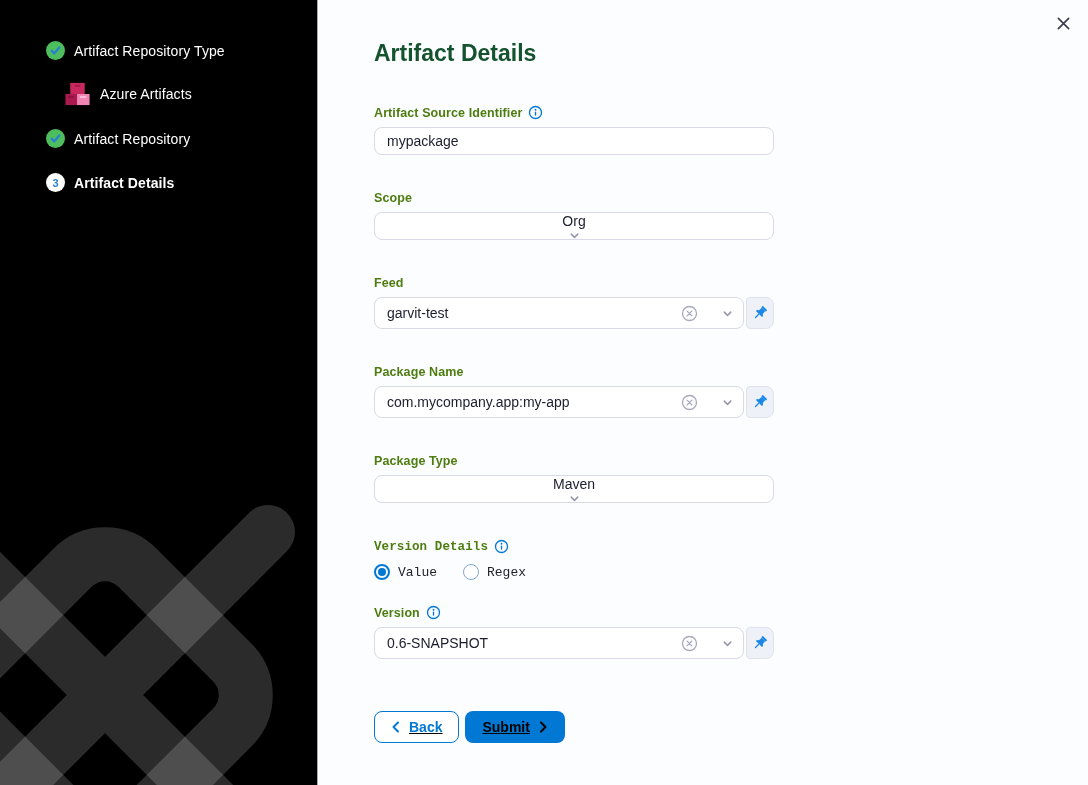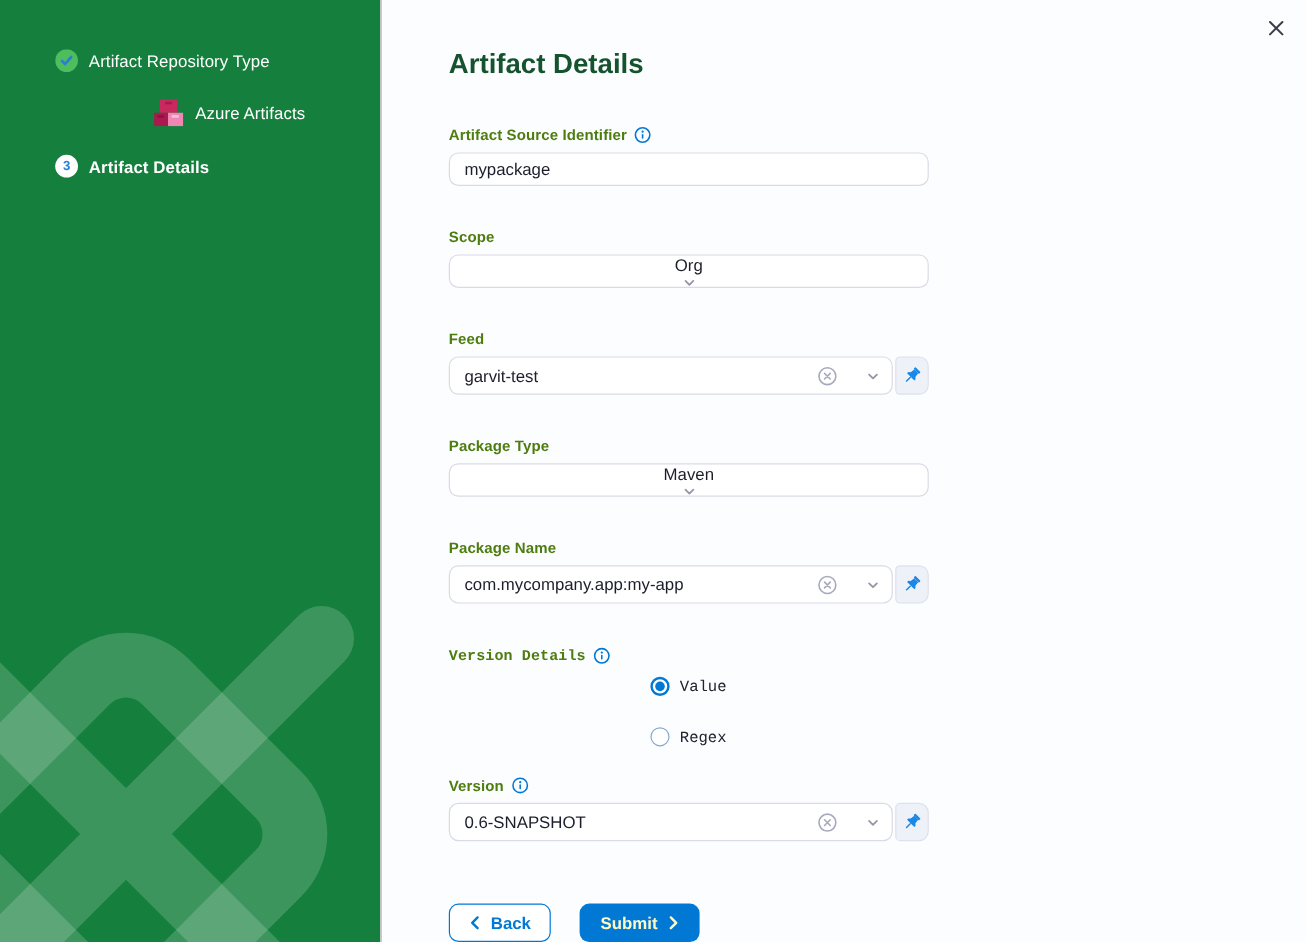"Artifact Repository Type" .sidebar { background: #15803d -> #000000 }
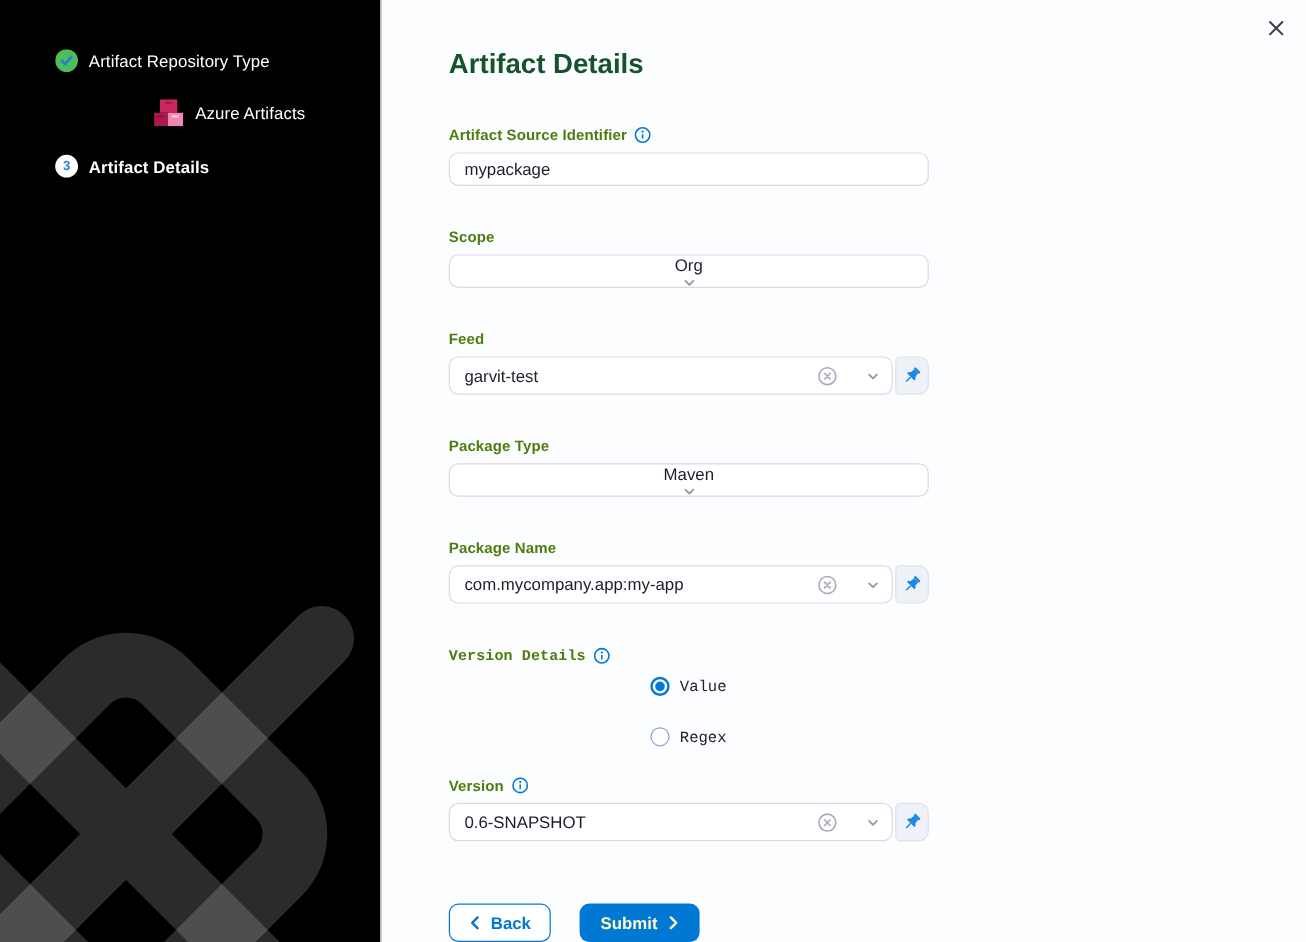"Azure Artifacts" .step-row.sub { justify-content: center -> none }
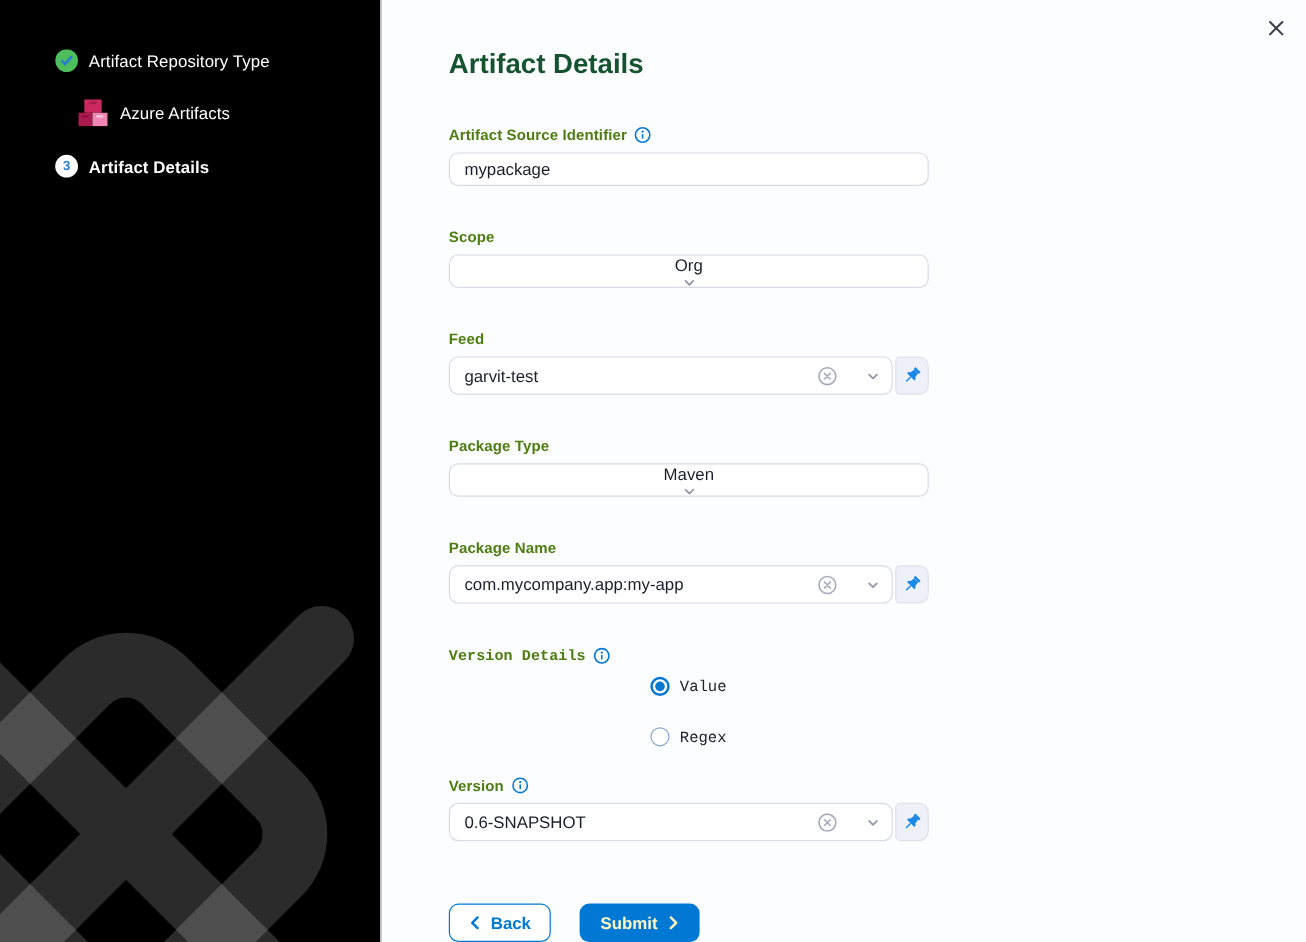"Artifact Repository" div.step-row { html: none -> <div> <span> <svg> <circle></circle> <path></path> </svg> </span> <span>Artifact Repository</span> </div> }
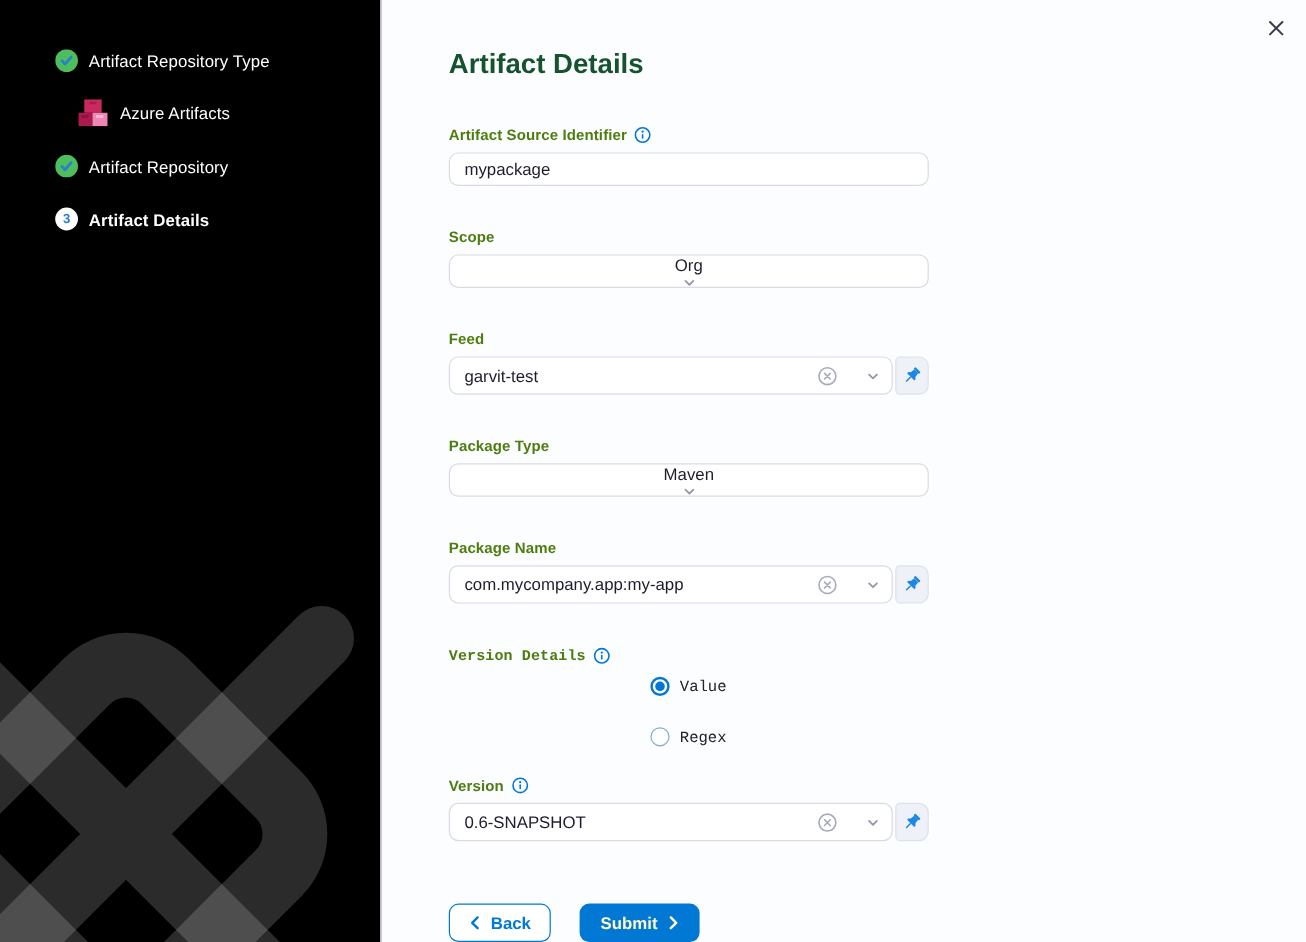"Package Type" div.field { order: before "Package Name" -> after "Package Name" }
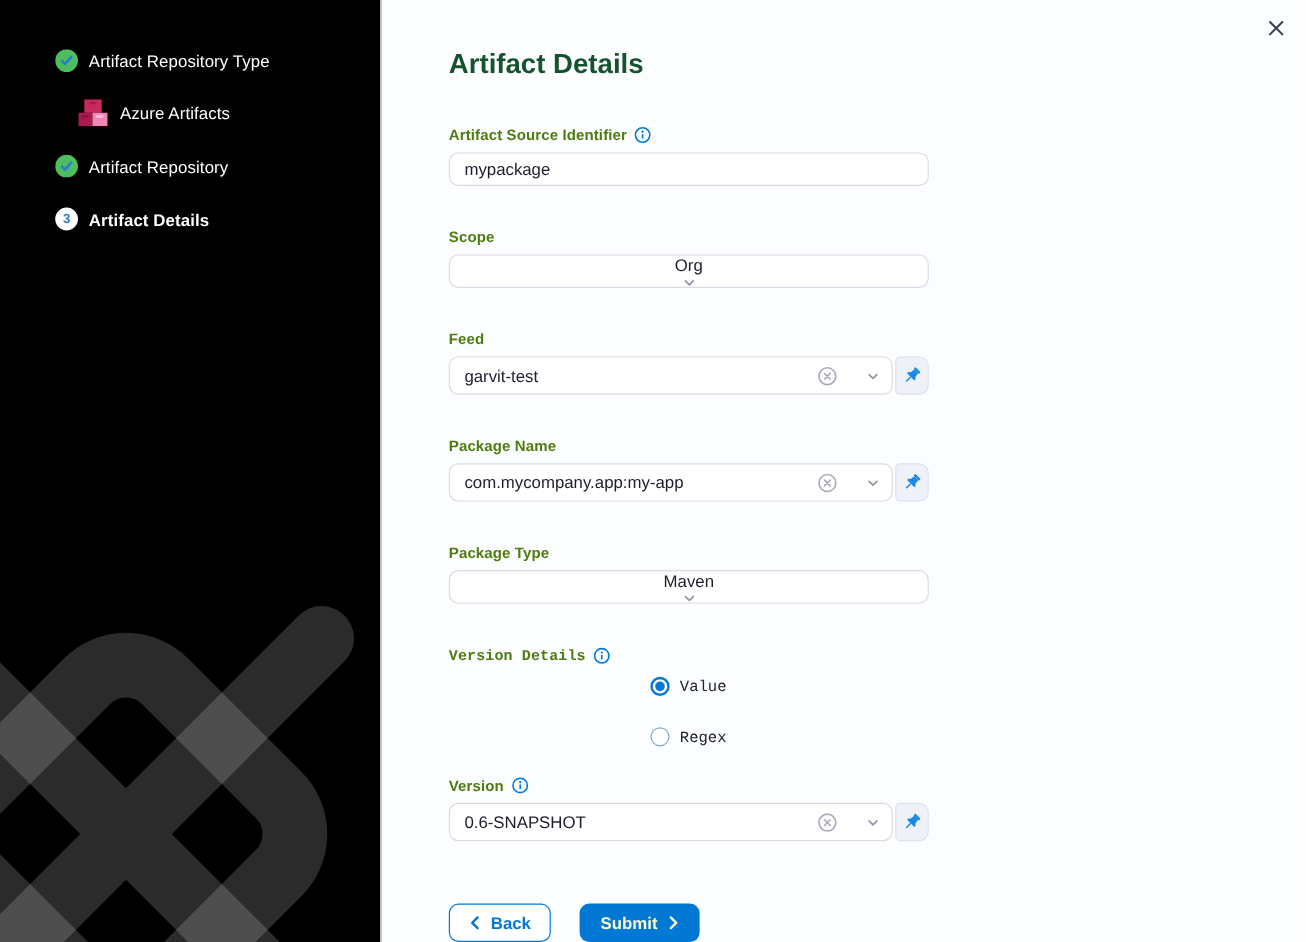"Value" .radio-row { flex-direction: column -> none }
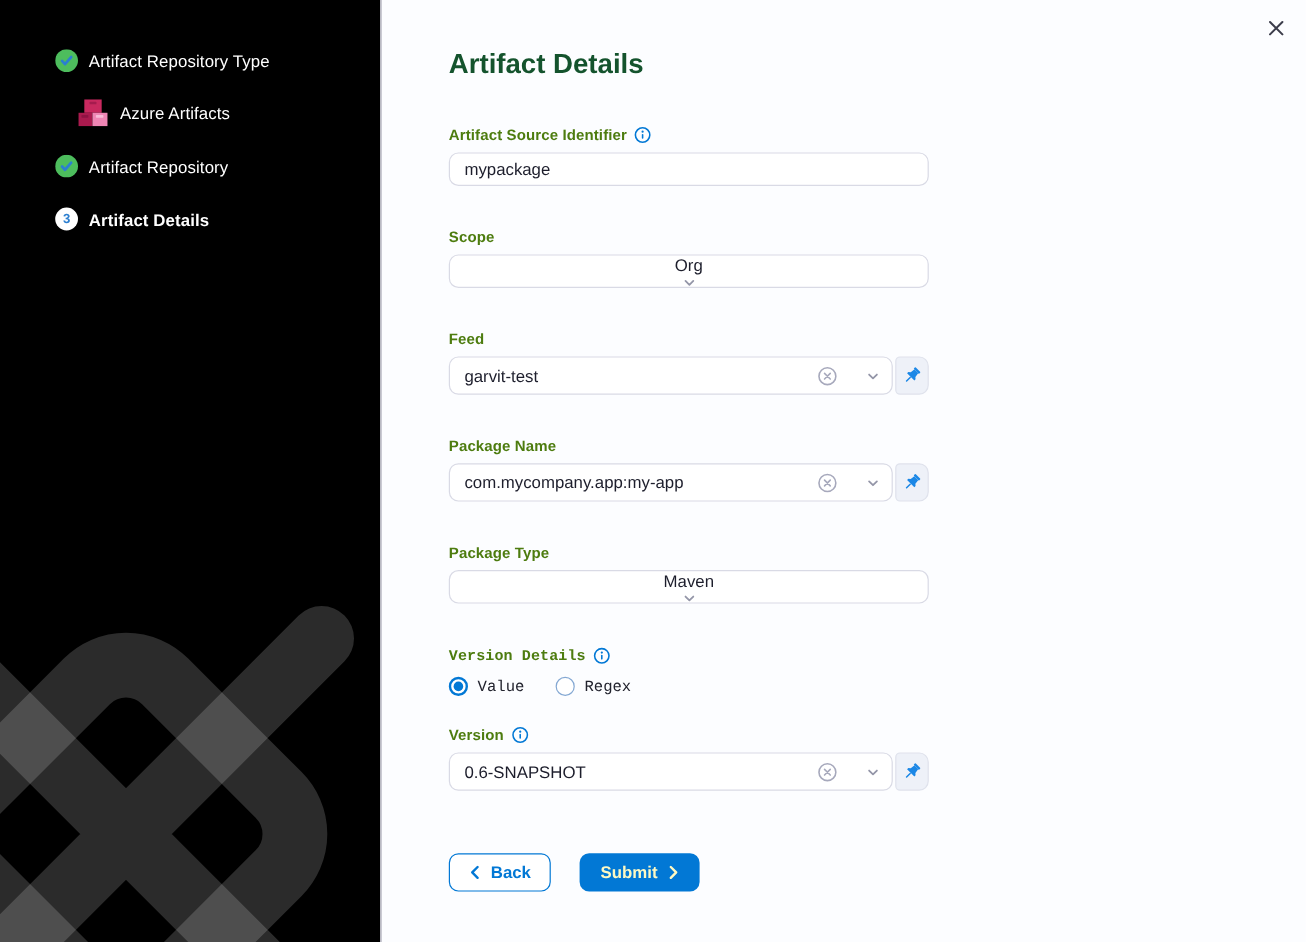"Back" .actions { gap: 24px -> 6px; text-decoration: none -> underline }
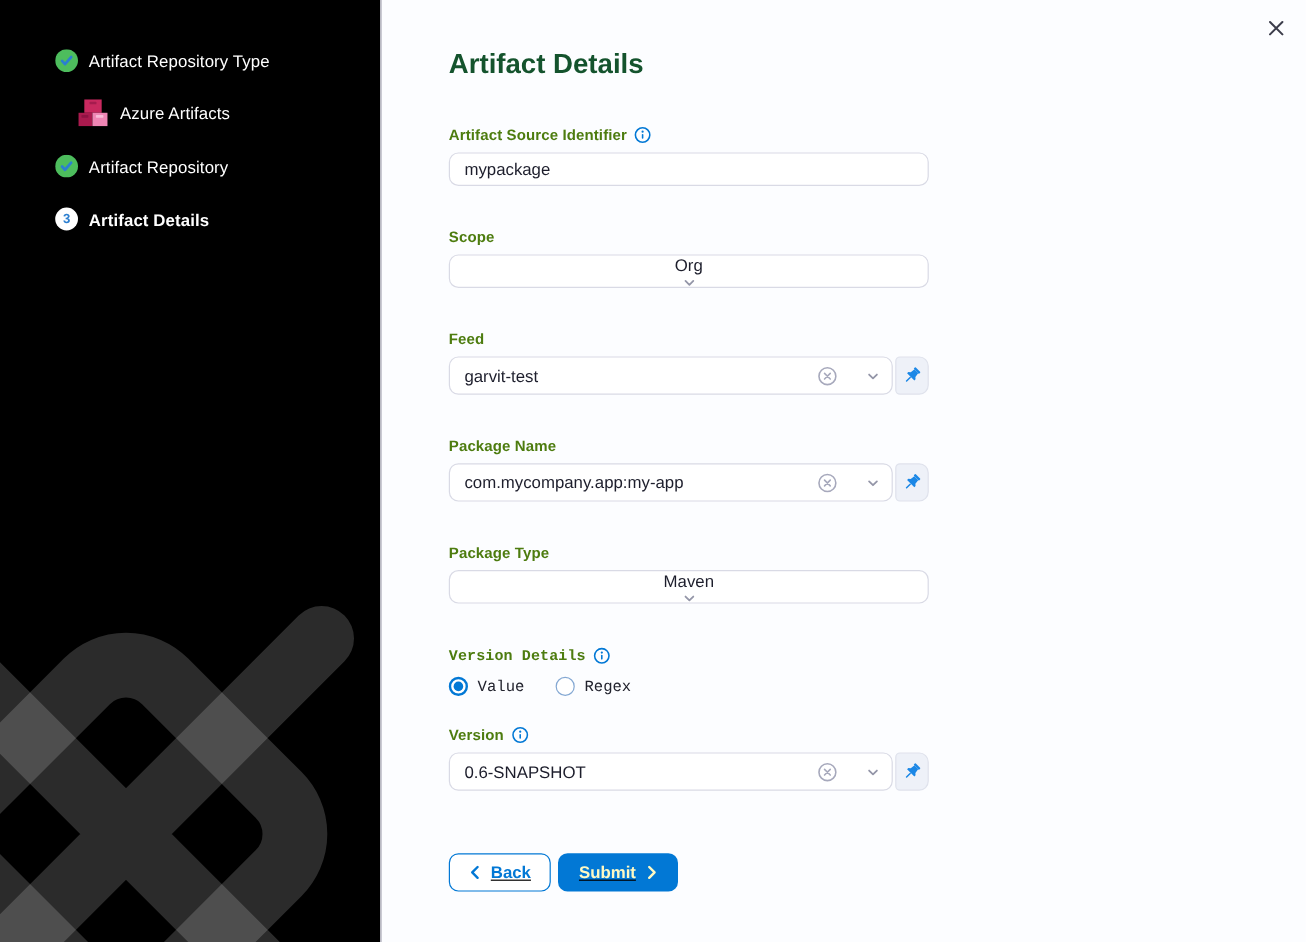"Submit" .btn-submit { color: #fef9c3 -> #000000 }
